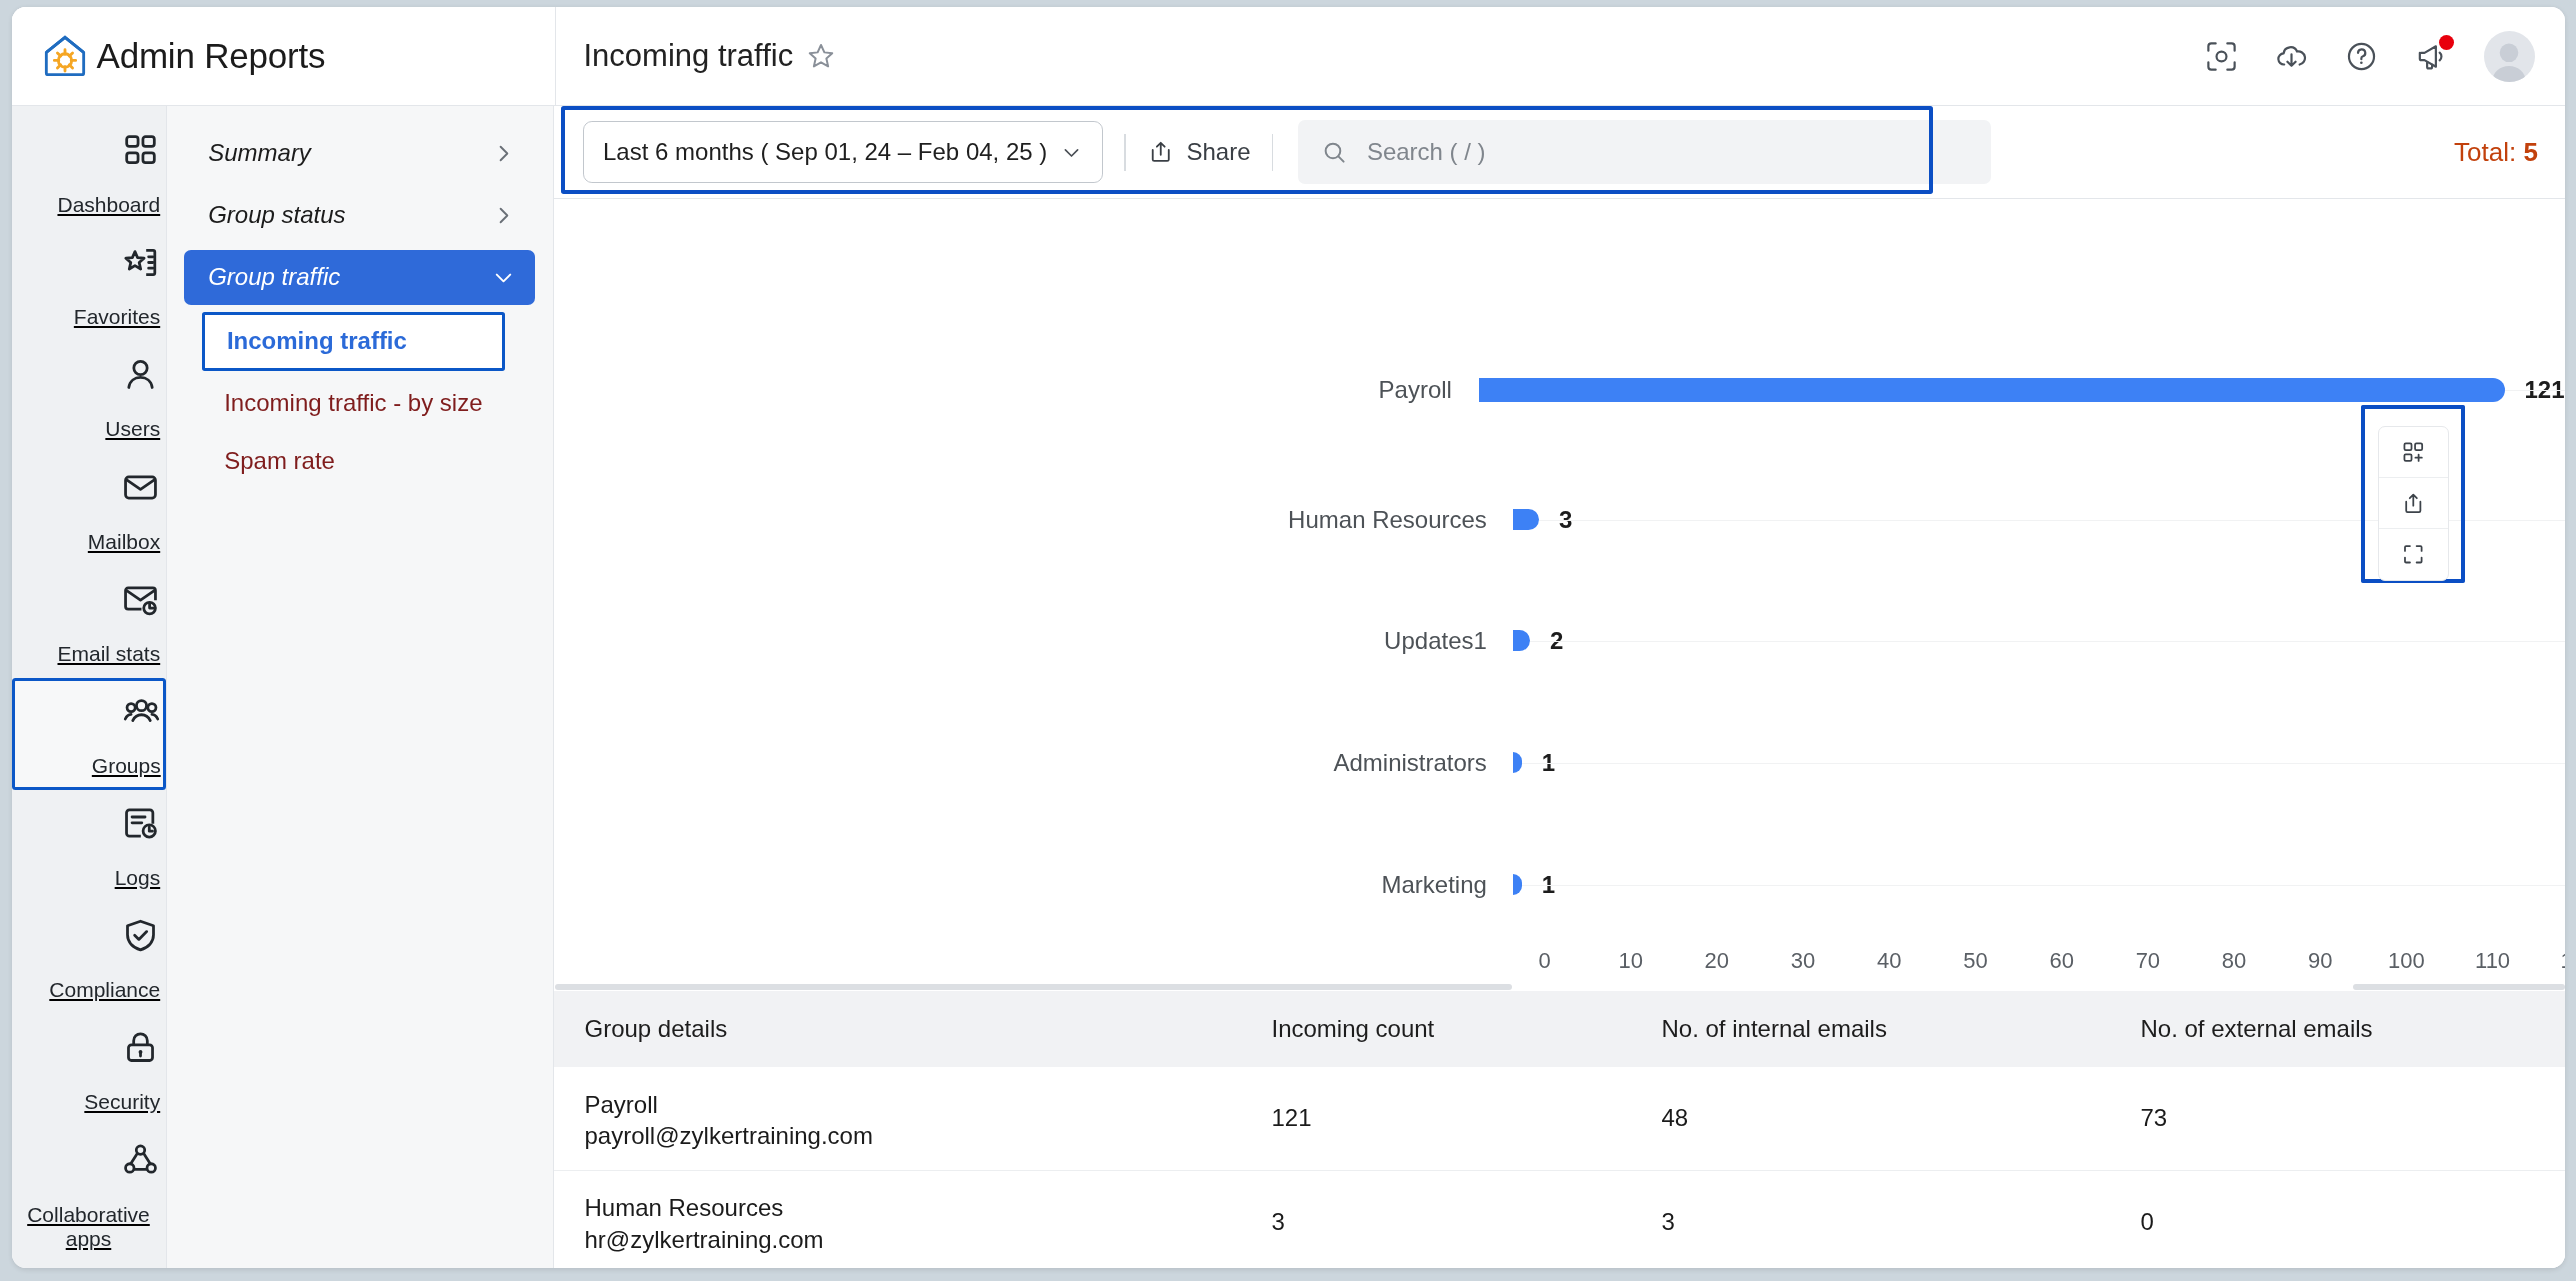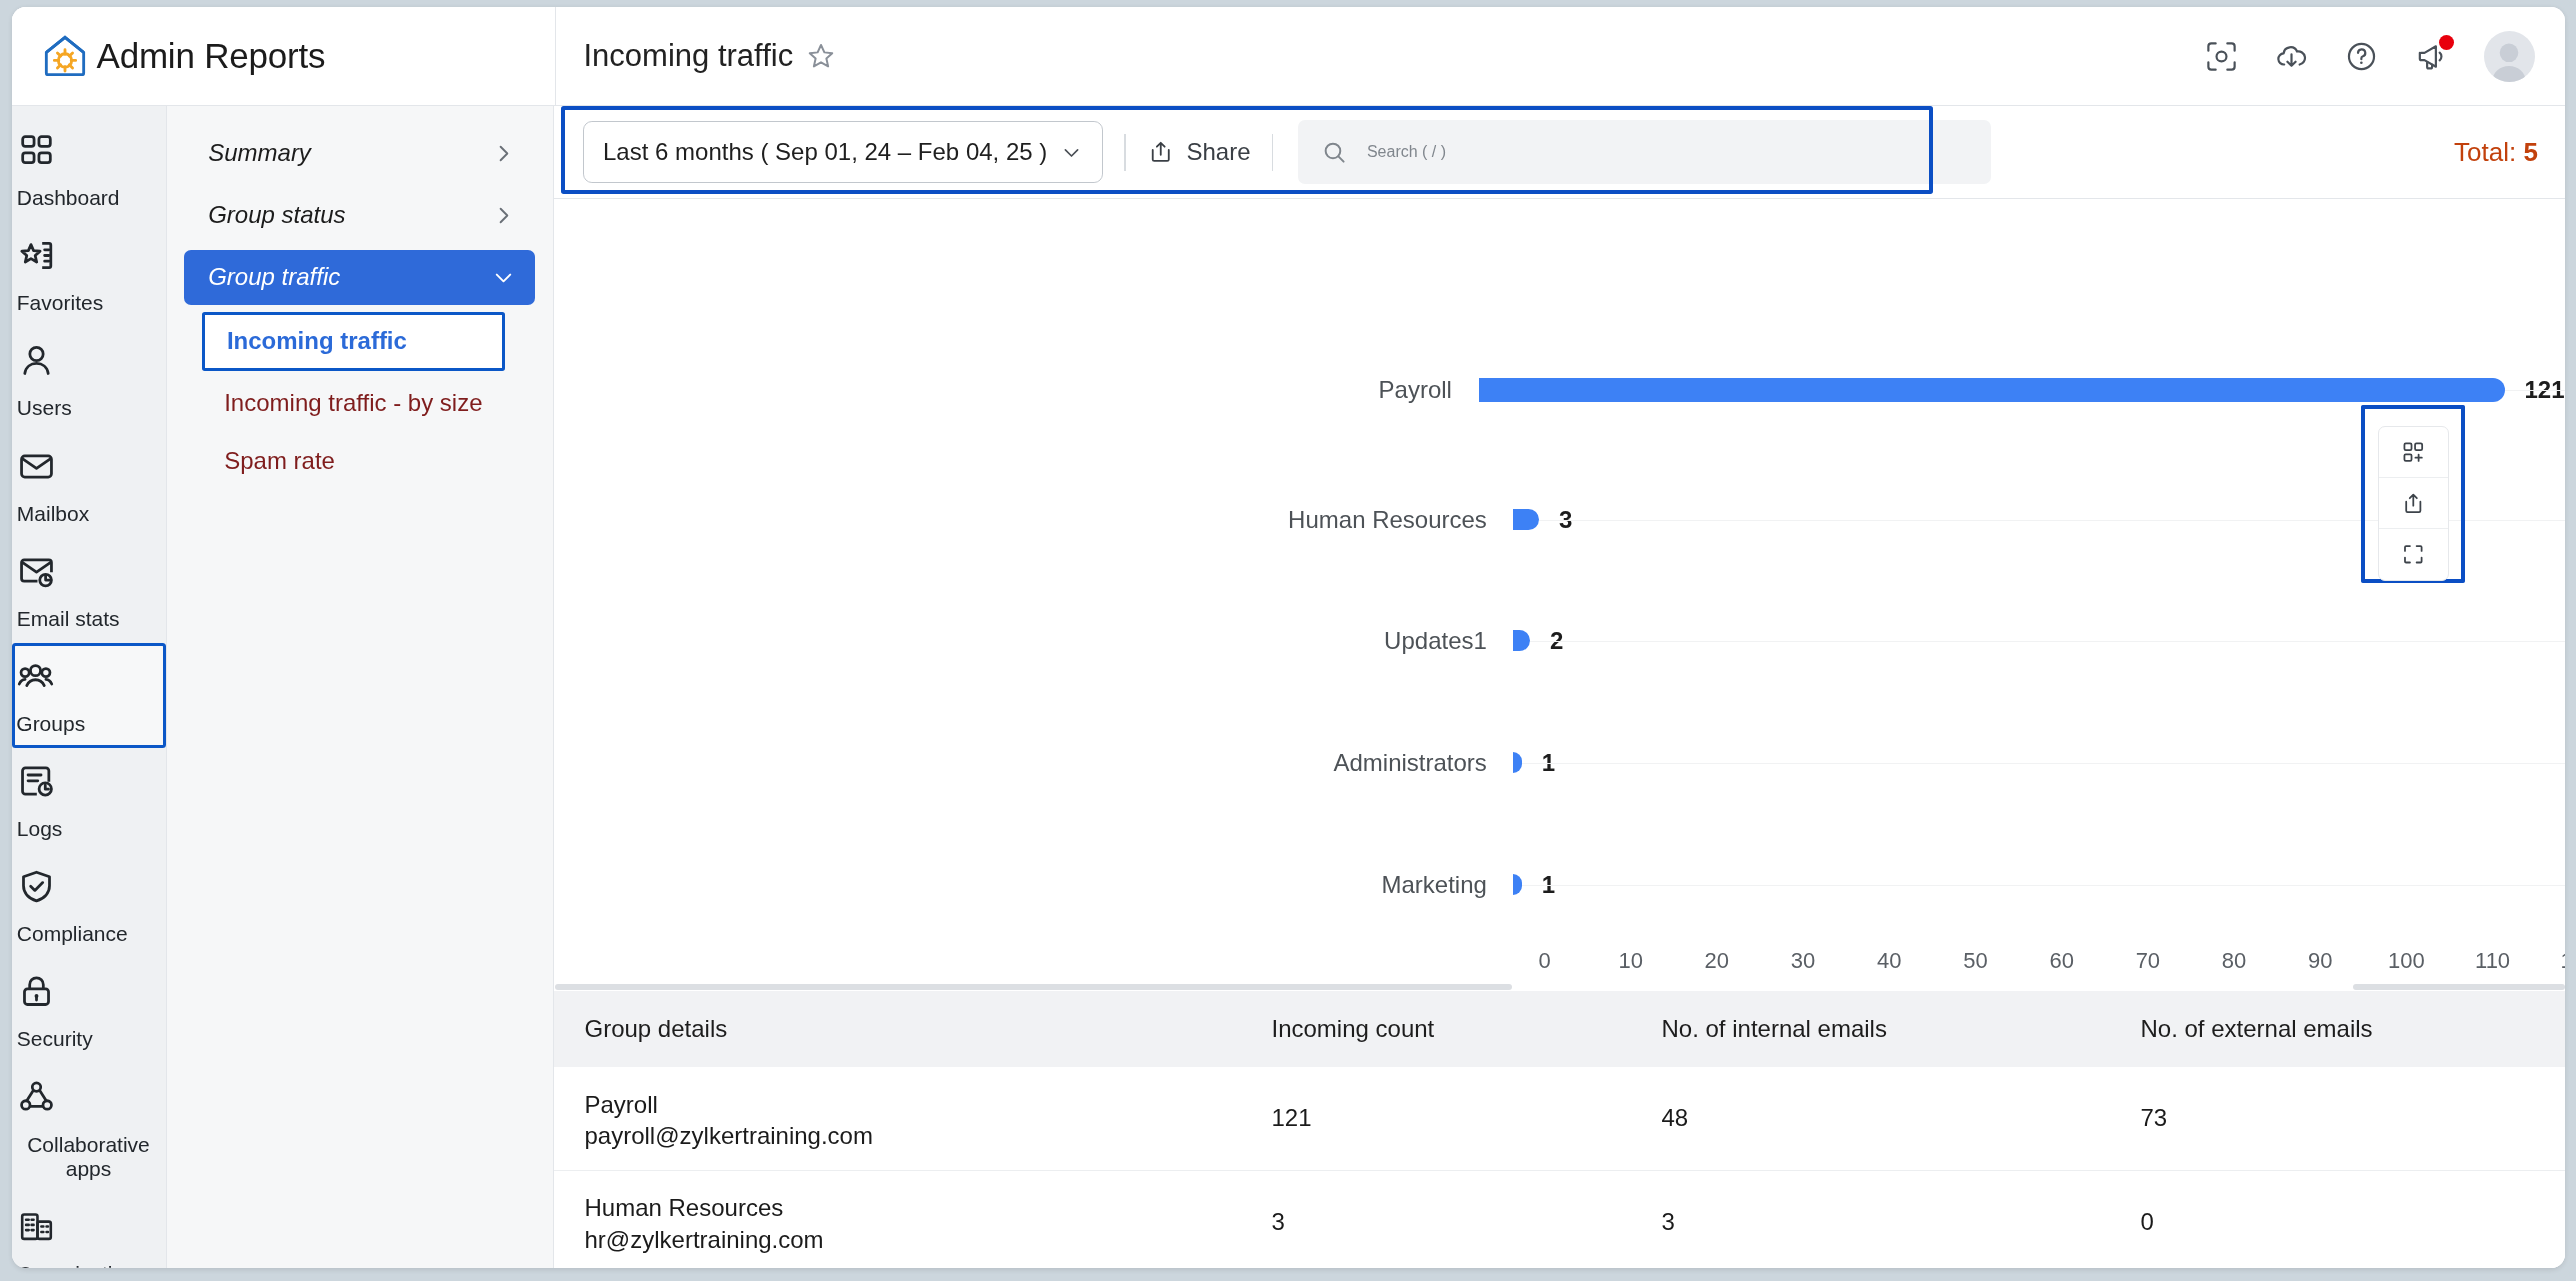"Search ( / )" .searchbox input { font-size: 16px -> 24px }
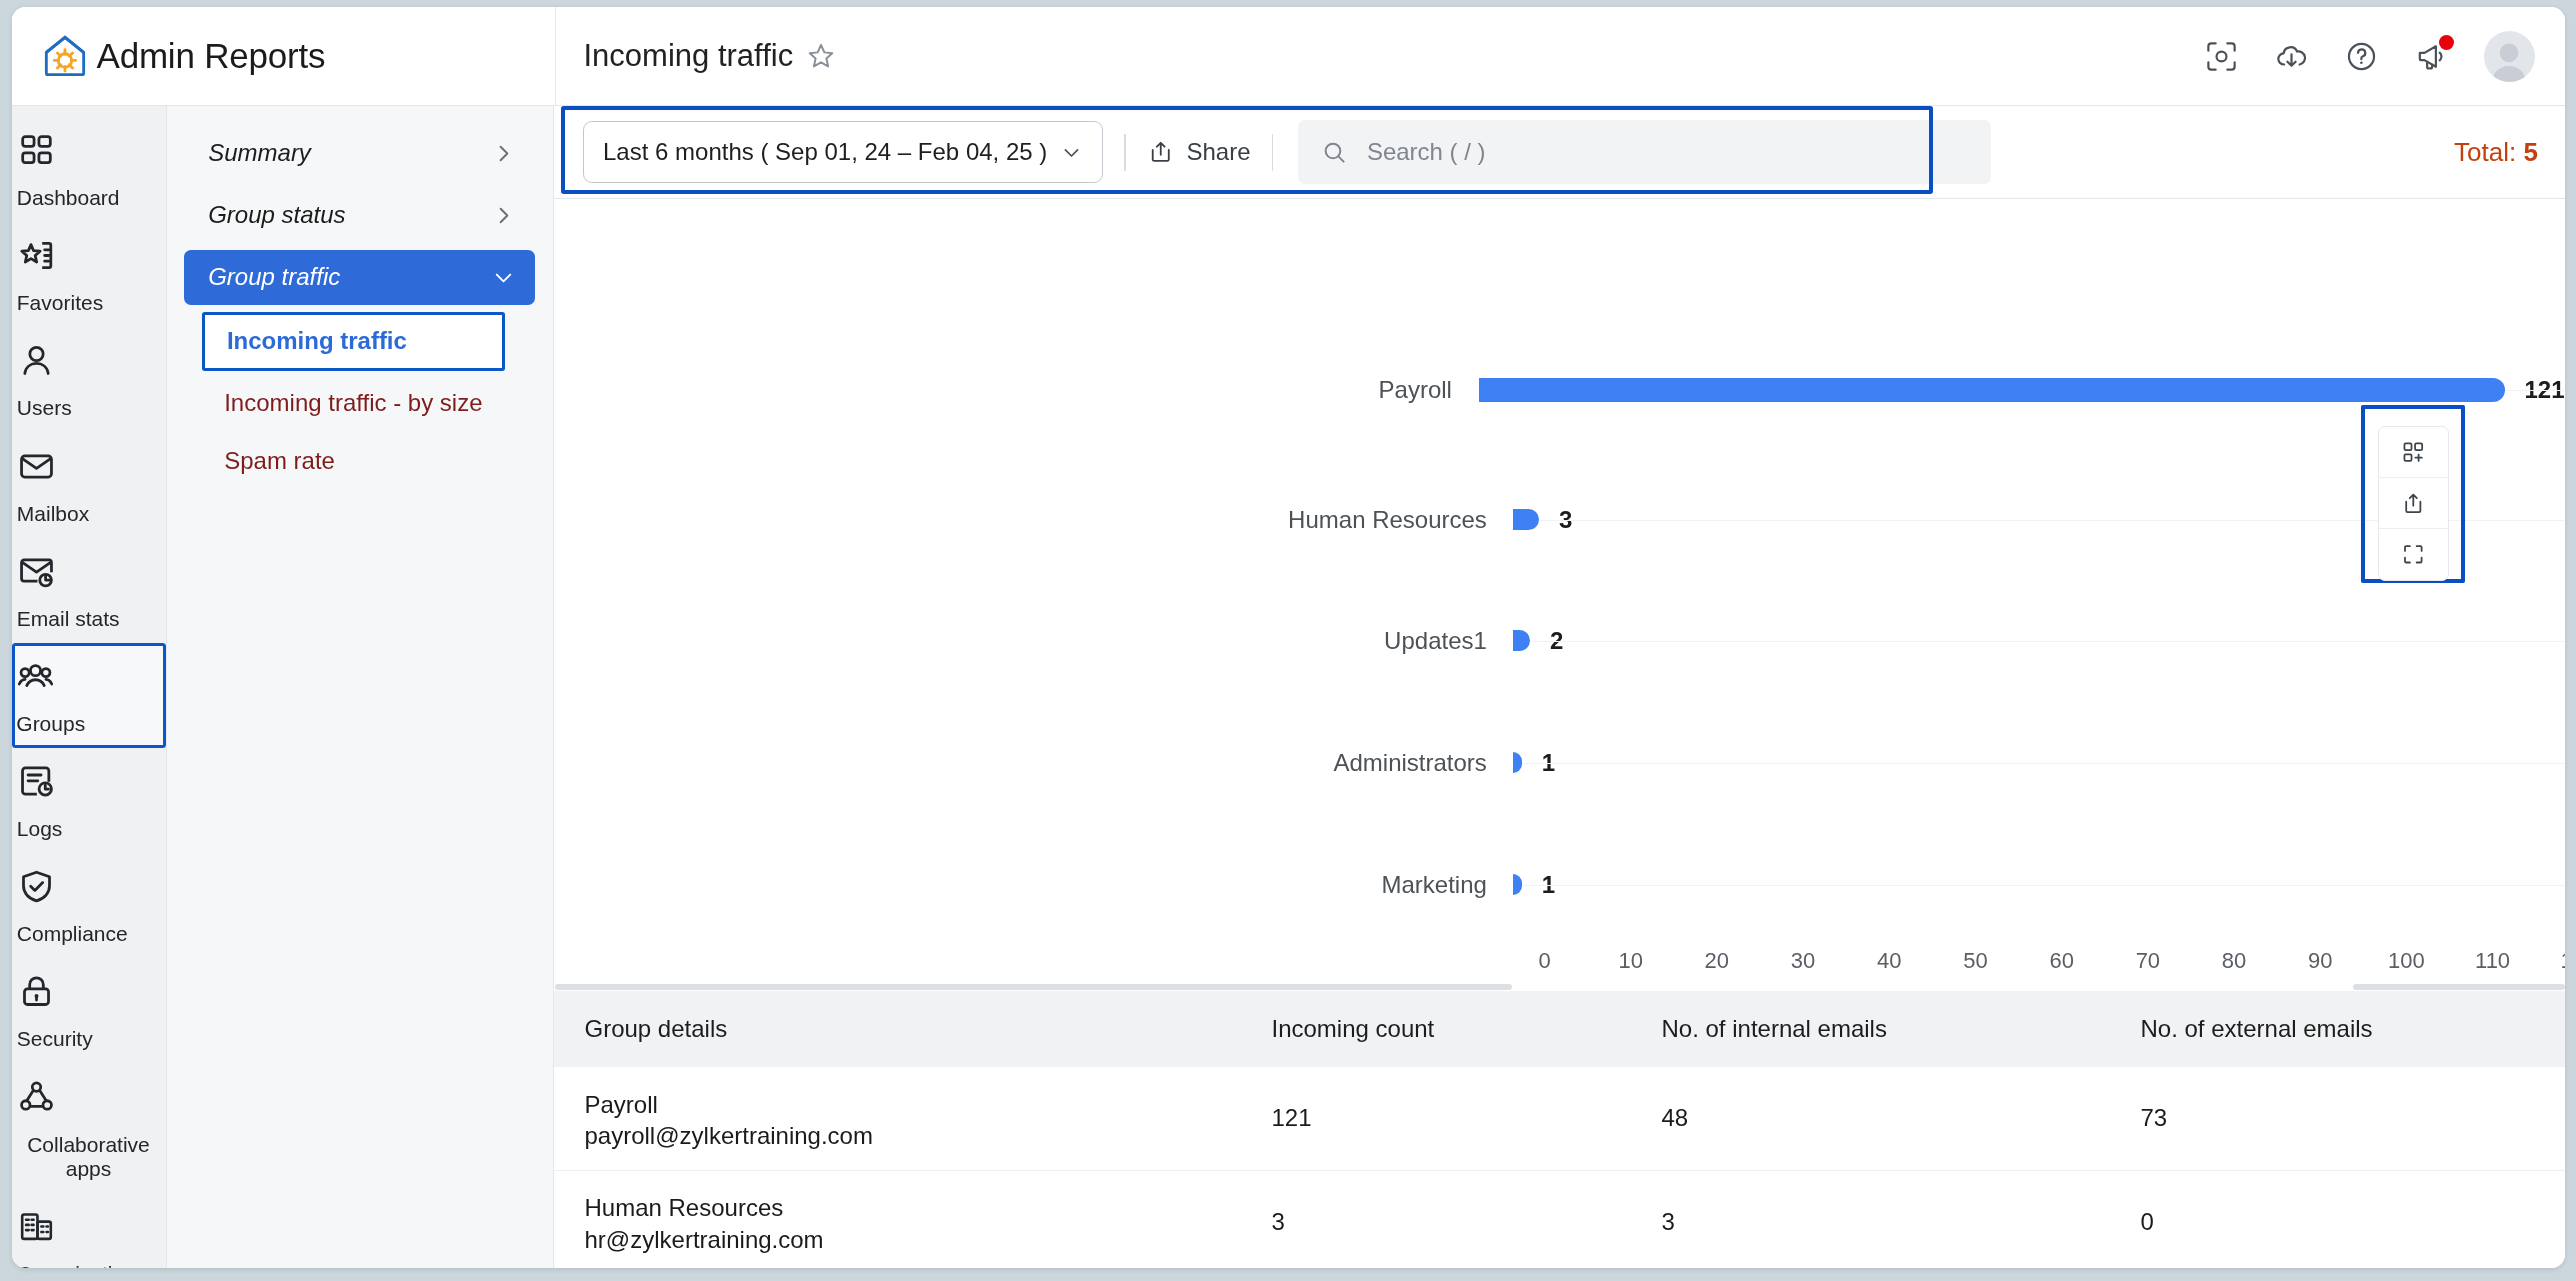"Dashboard" .rail-item { align-items: flex-start -> flex-end; gap: 16px -> 23px; text-decoration: none -> underline }
